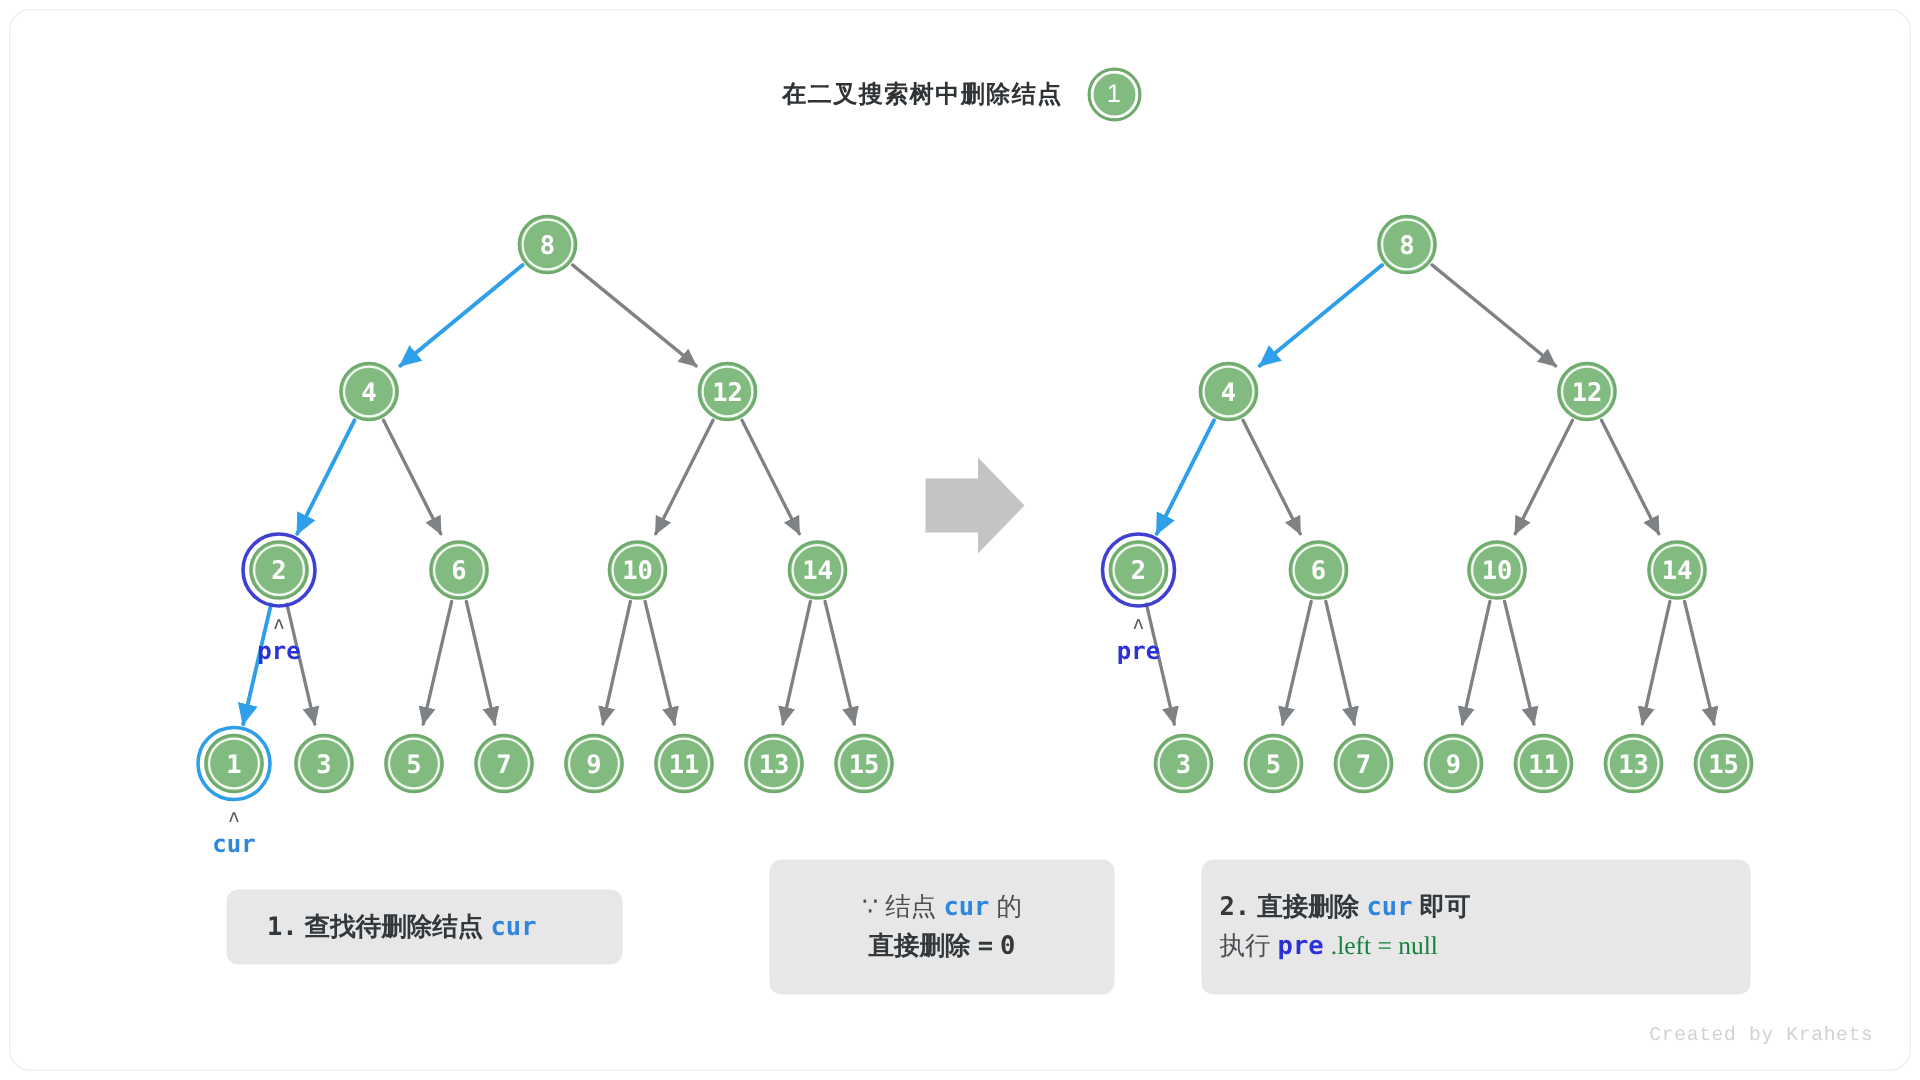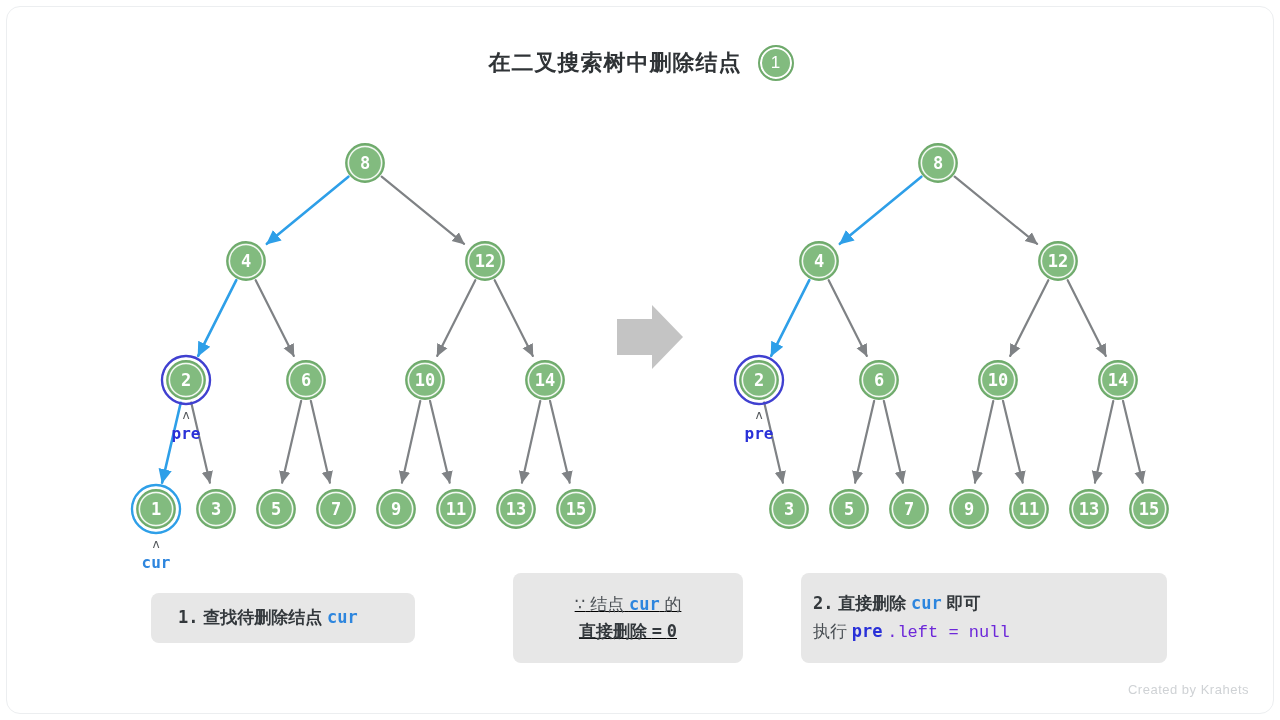"在二叉搜索树中删除结点" .title-text { font-size: 22px -> 16px }
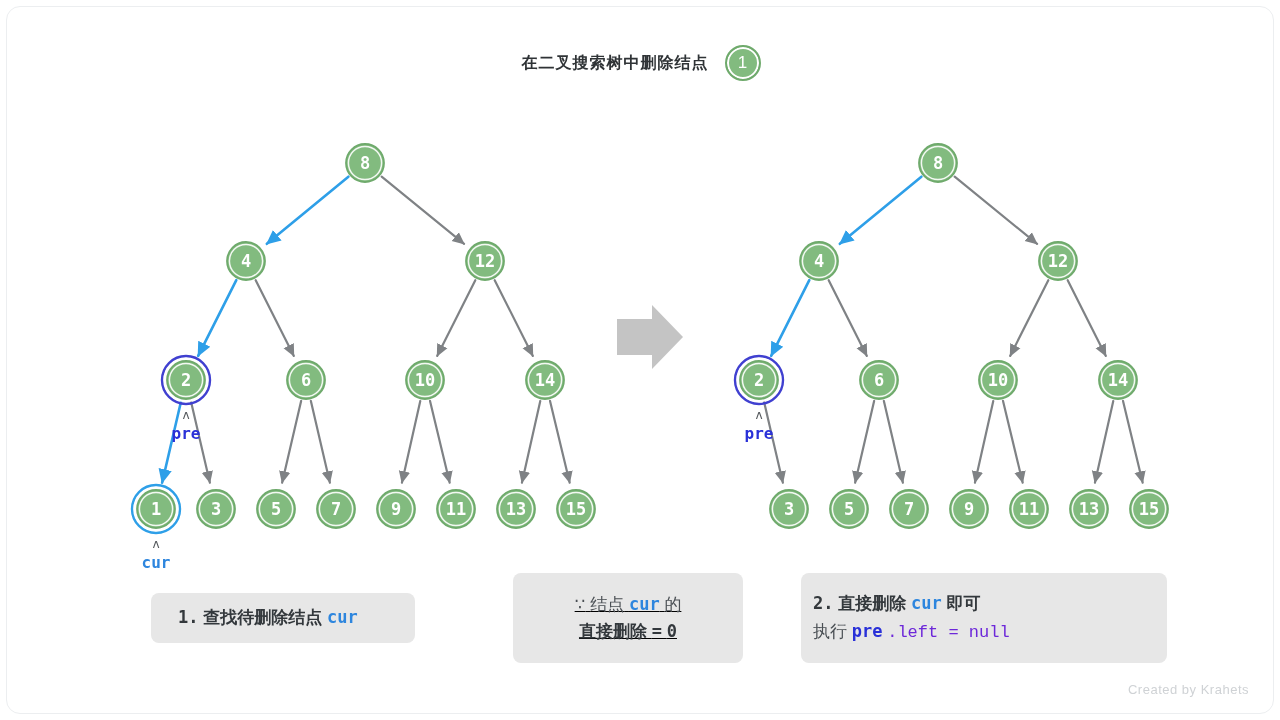"∵ 结点 cur 的" #cap-mid { text-decoration: underline -> none }
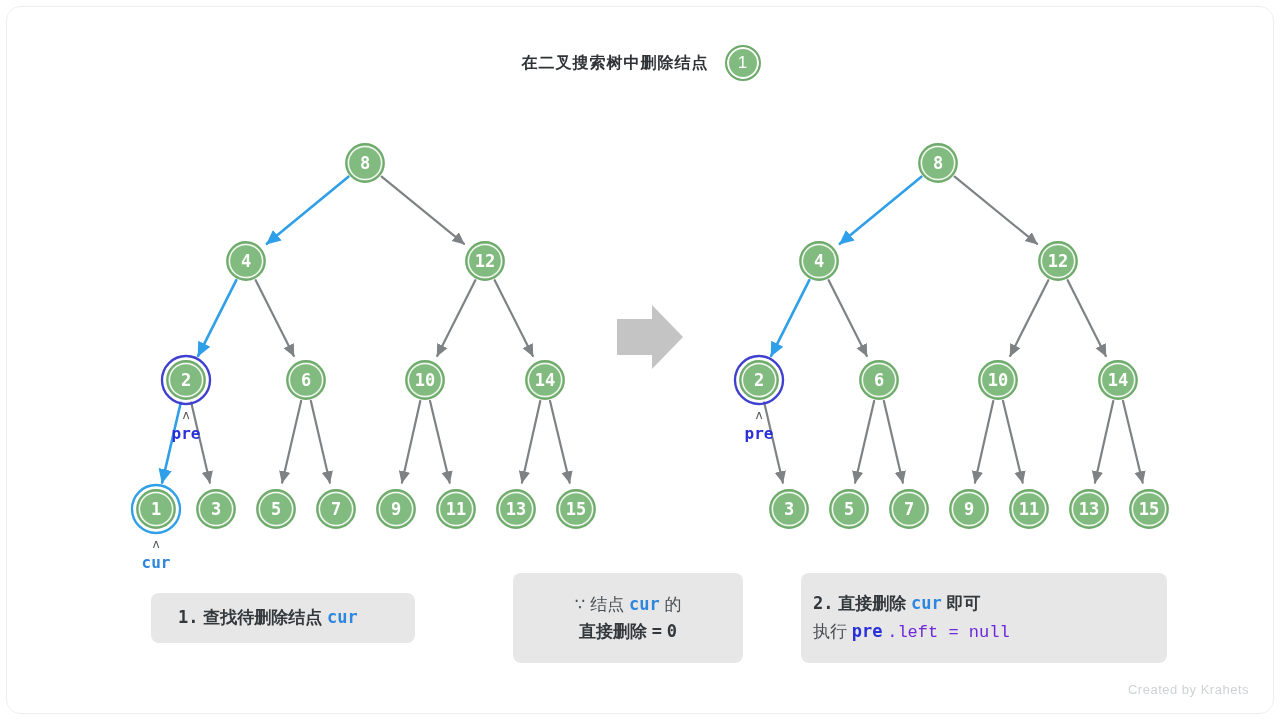".left = null" .dim-tok { color: #6d28d9 -> #15803d; font-family: Liberation Mono, monospace -> Liberation Serif, serif }
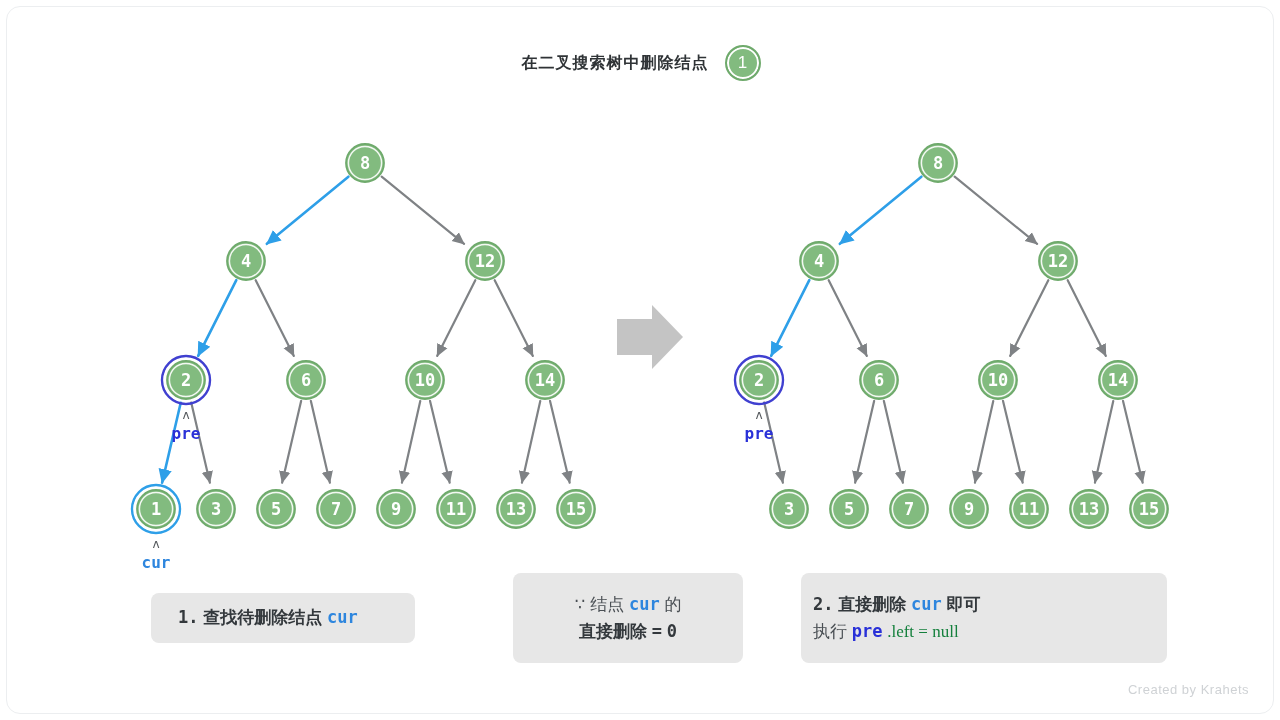"Created by Krahets" .footer { font-family: Liberation Sans, sans-serif -> Liberation Mono, monospace }
